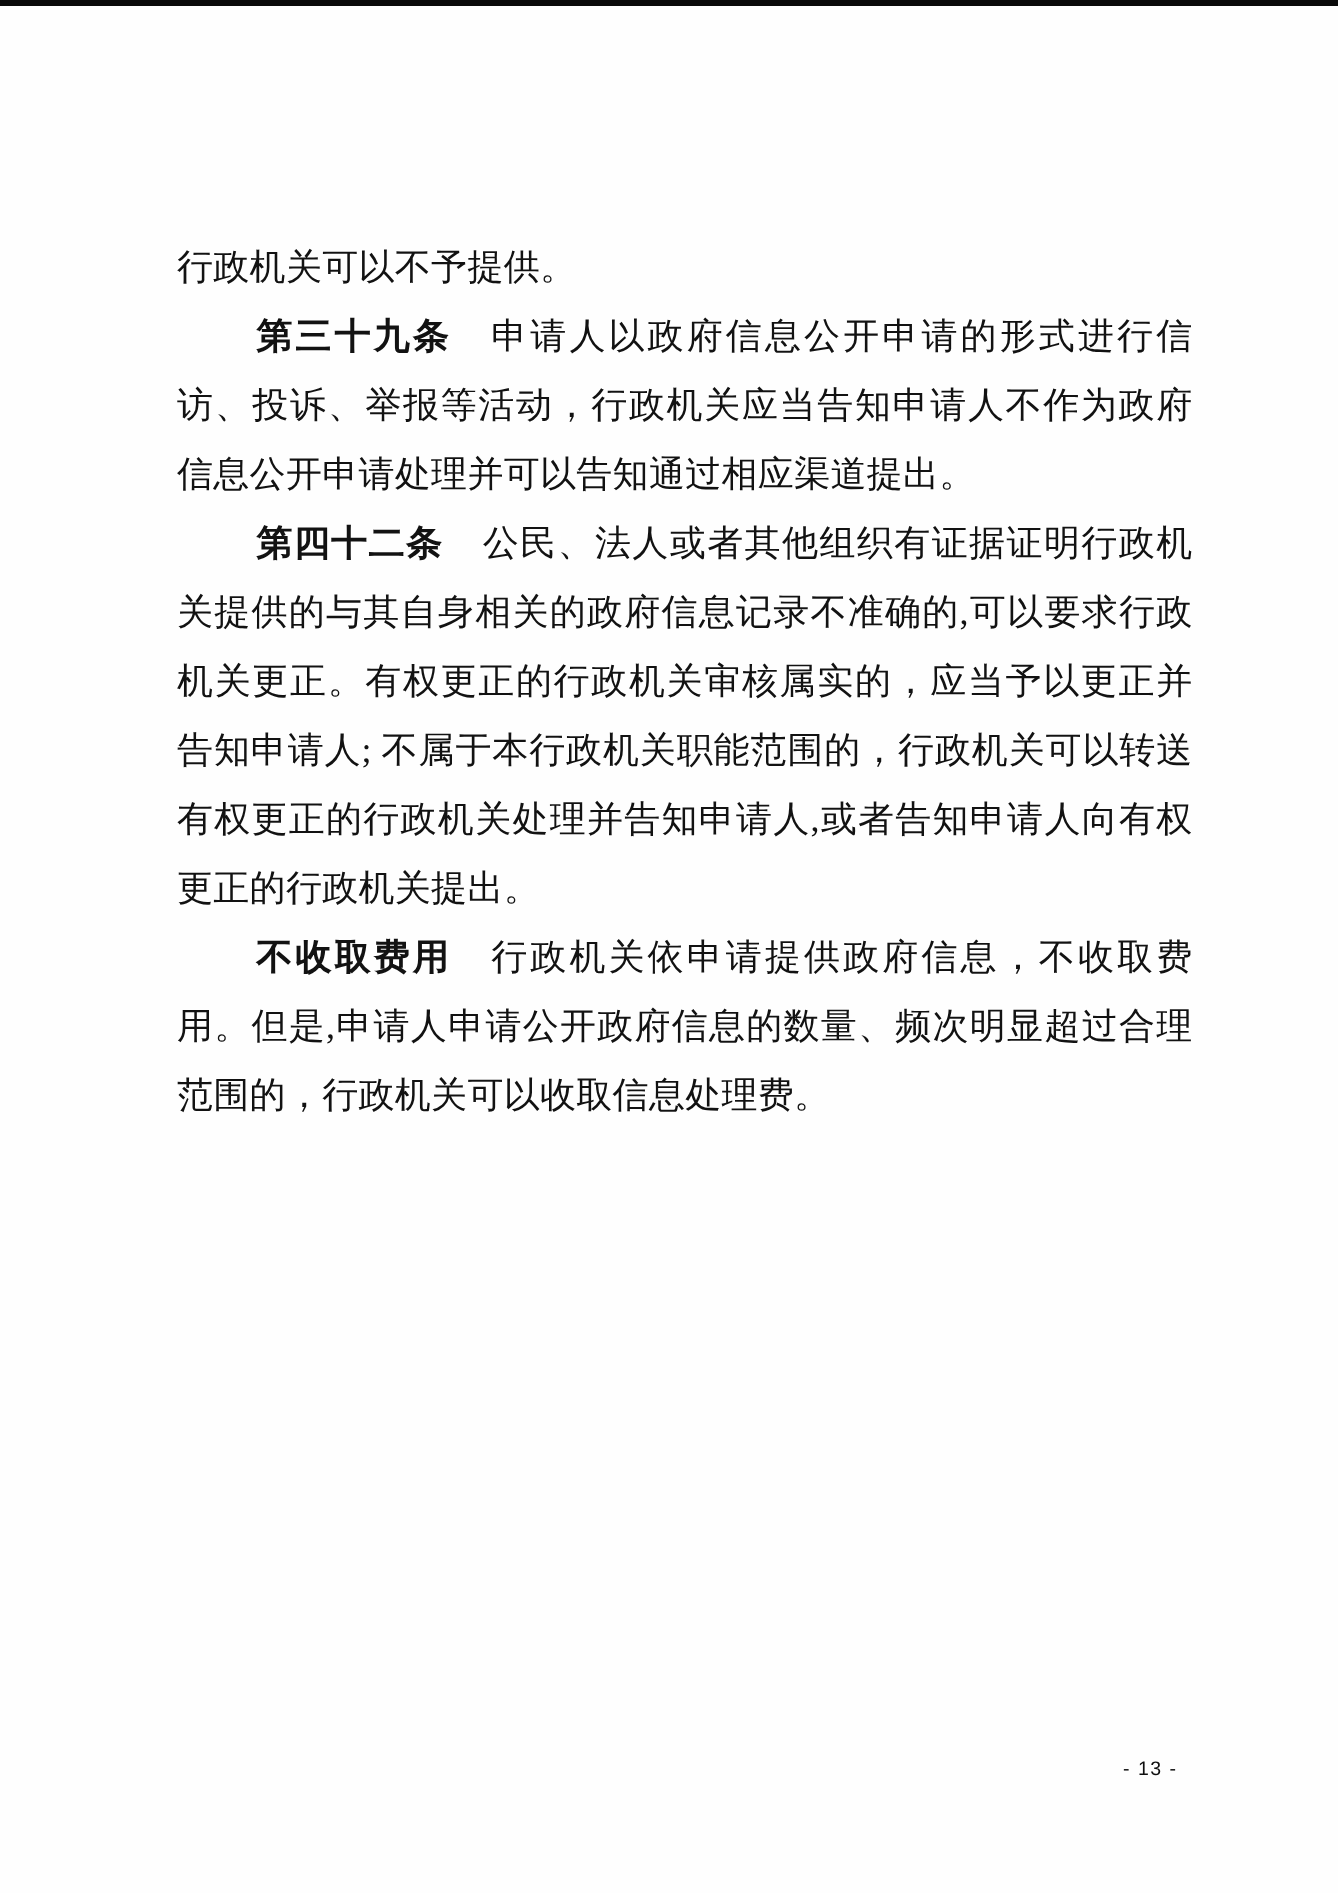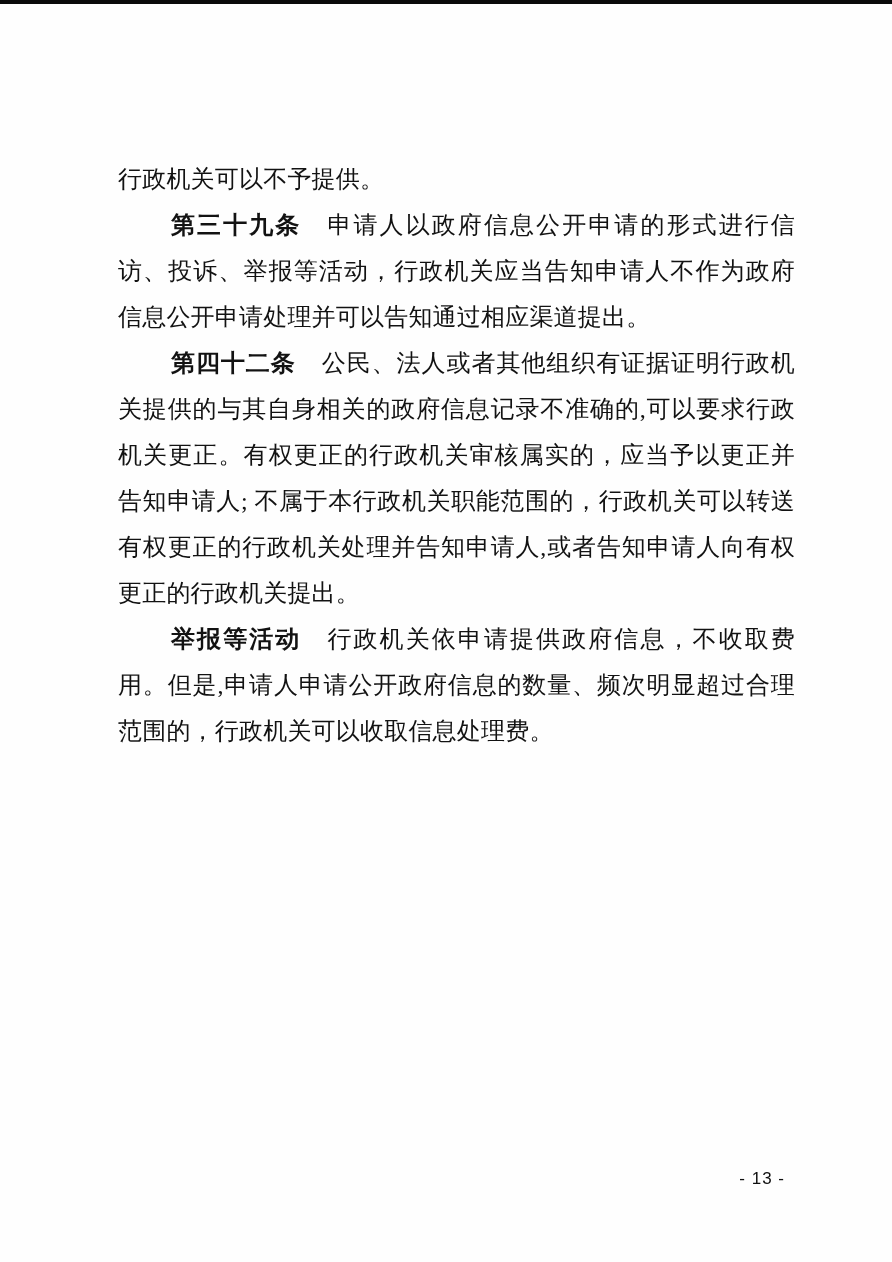"举报等活动" span.article-term { text: 举报等活动 -> 不收取费用 }
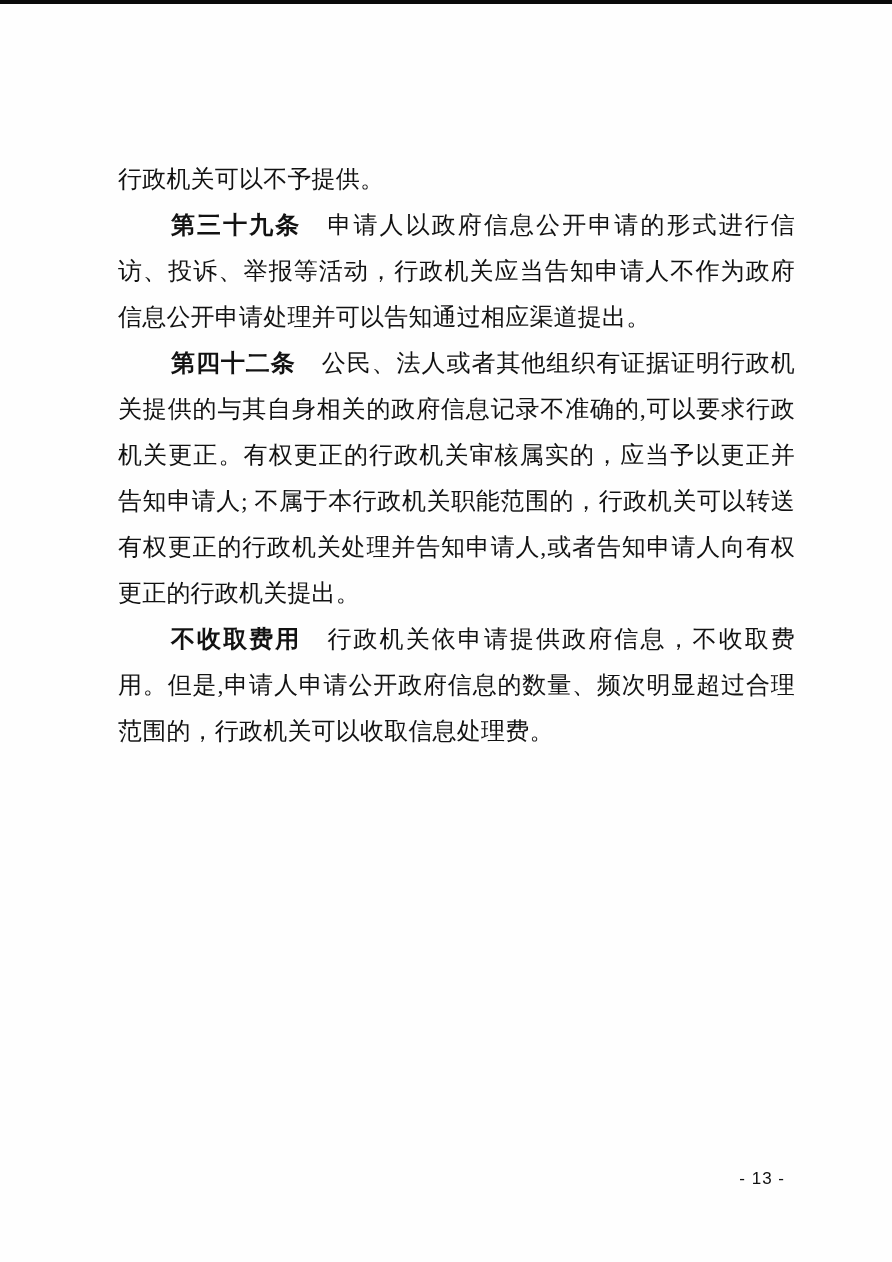"- 13 -" .page-number { font-size: 17px -> 13px }
